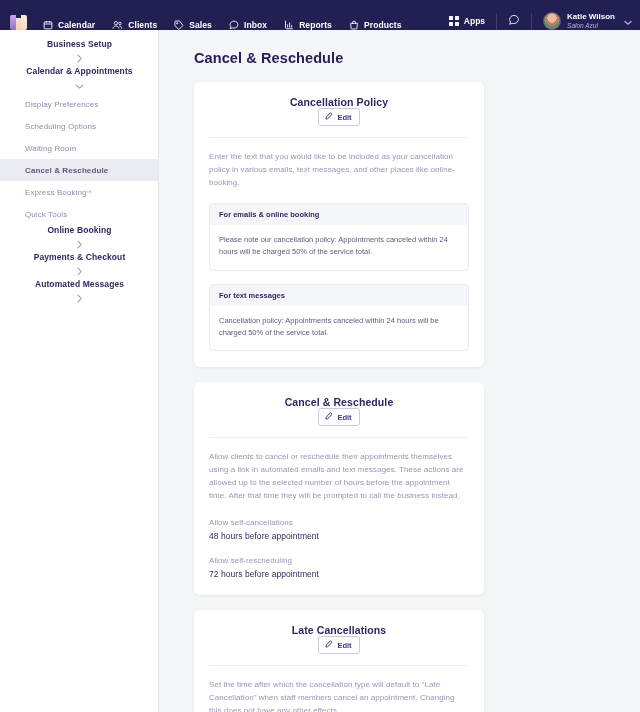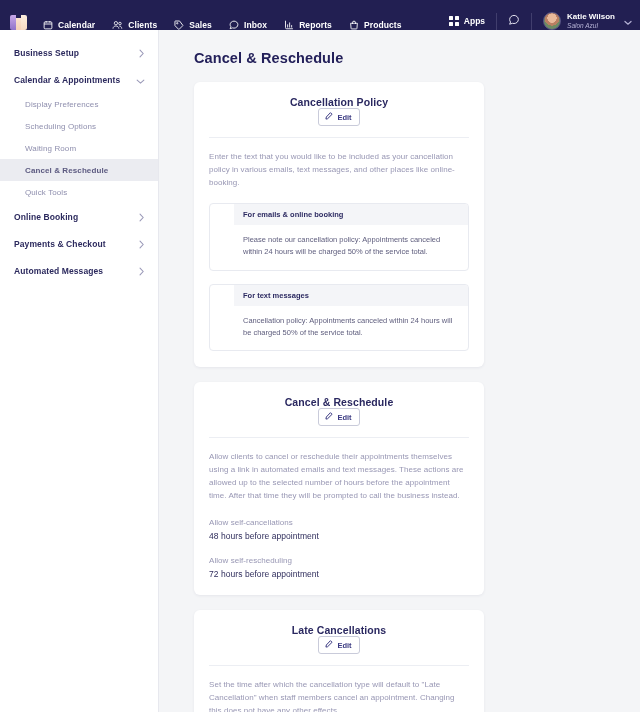"Business Setup" .side-group { flex-direction: none -> column }
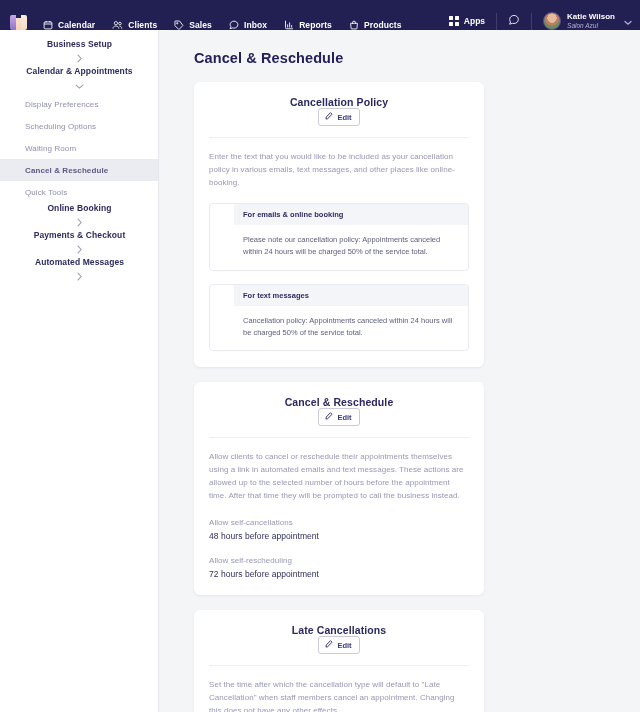"Express Booking" div.side-sub { html: none -> <div> <span>Express Booking</span> <sup>™</sup> </div> }
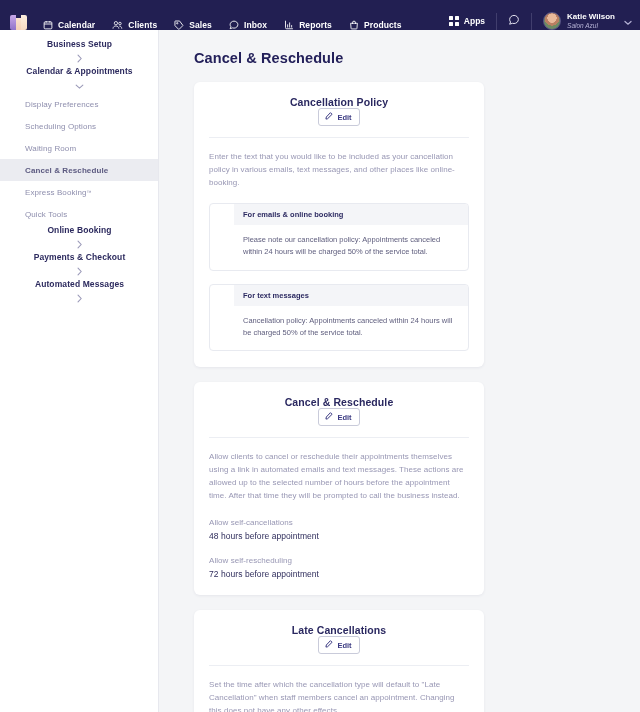"For emails & online booking" .policy-box { padding-left: 24px -> none }
